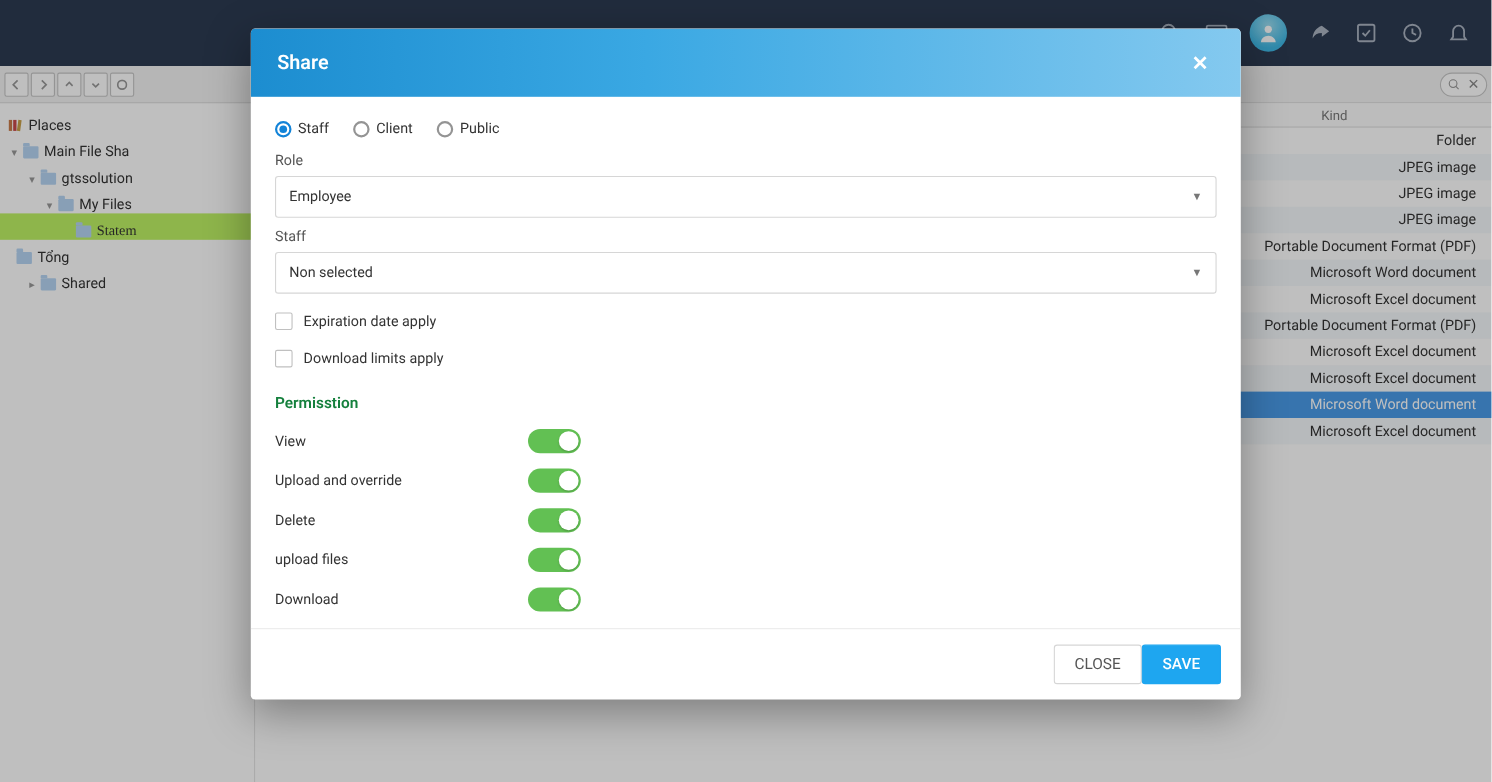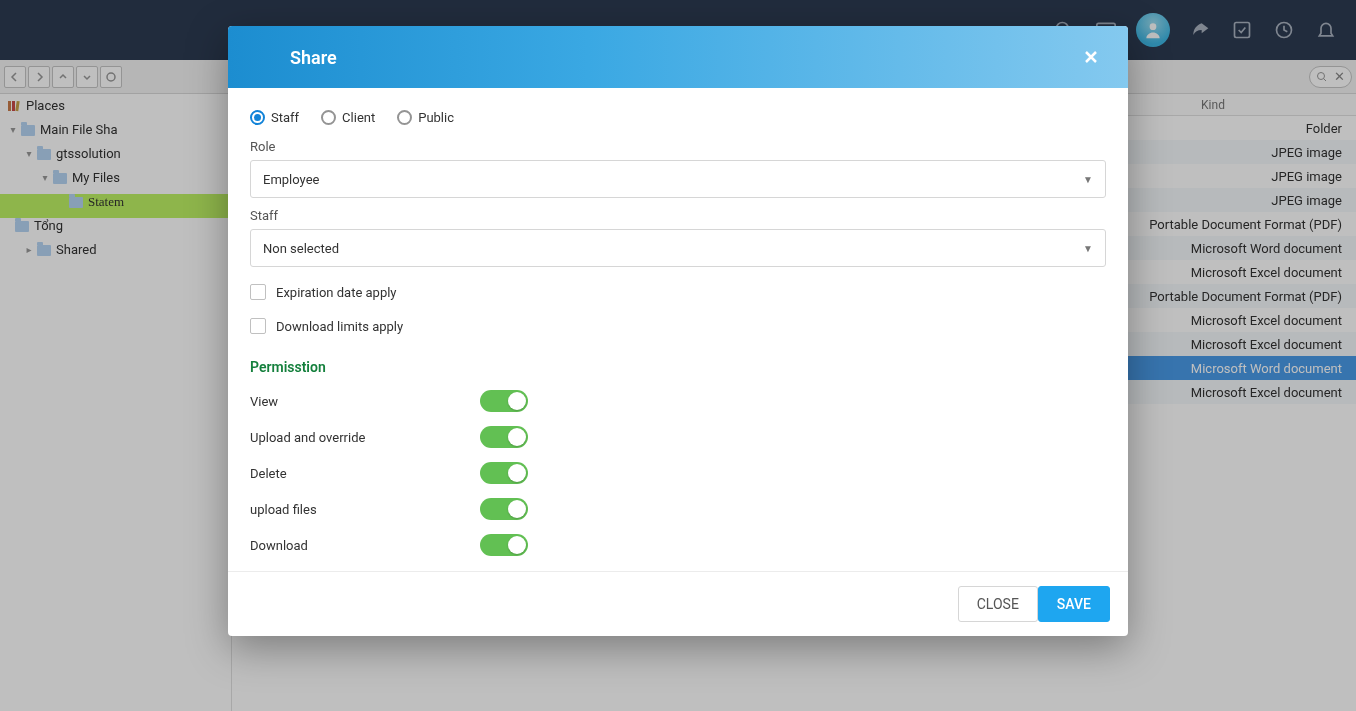"Share" .modal-title { margin-left: 38px -> none }
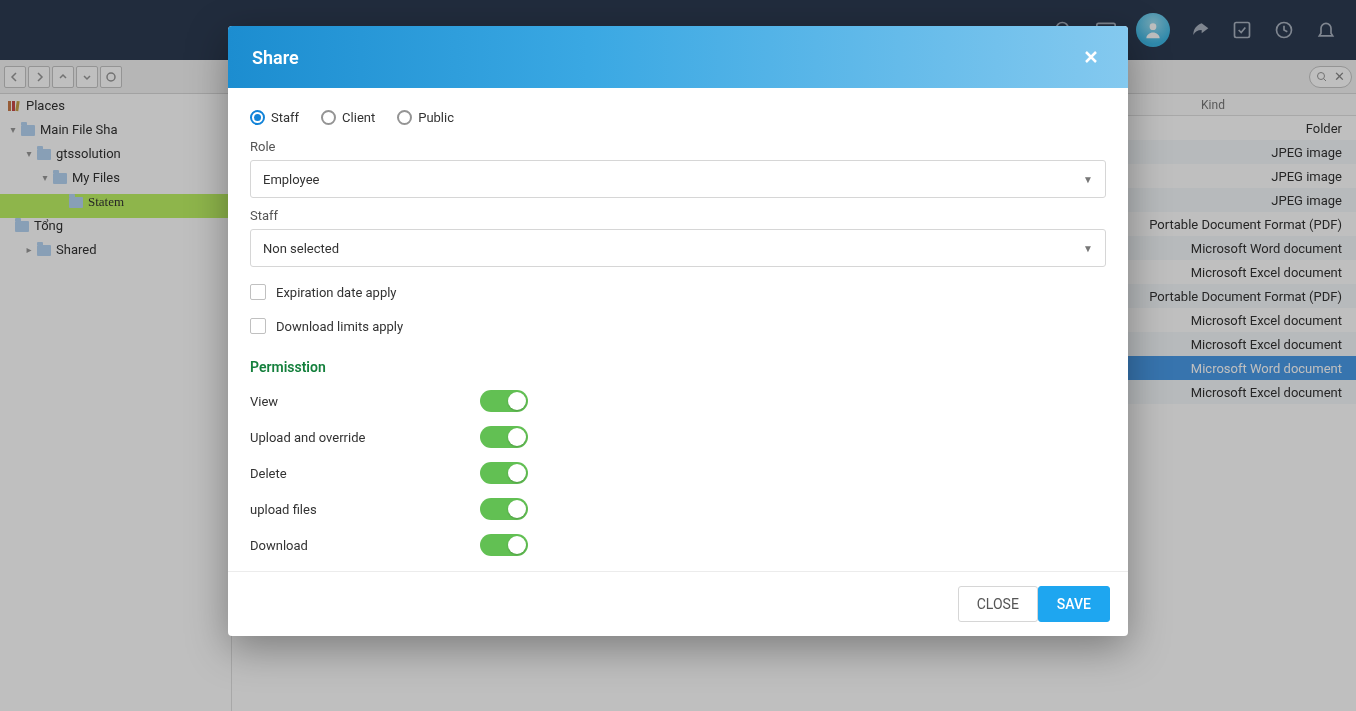"Places" .tree-row { align-items: flex-start -> flex-end }
